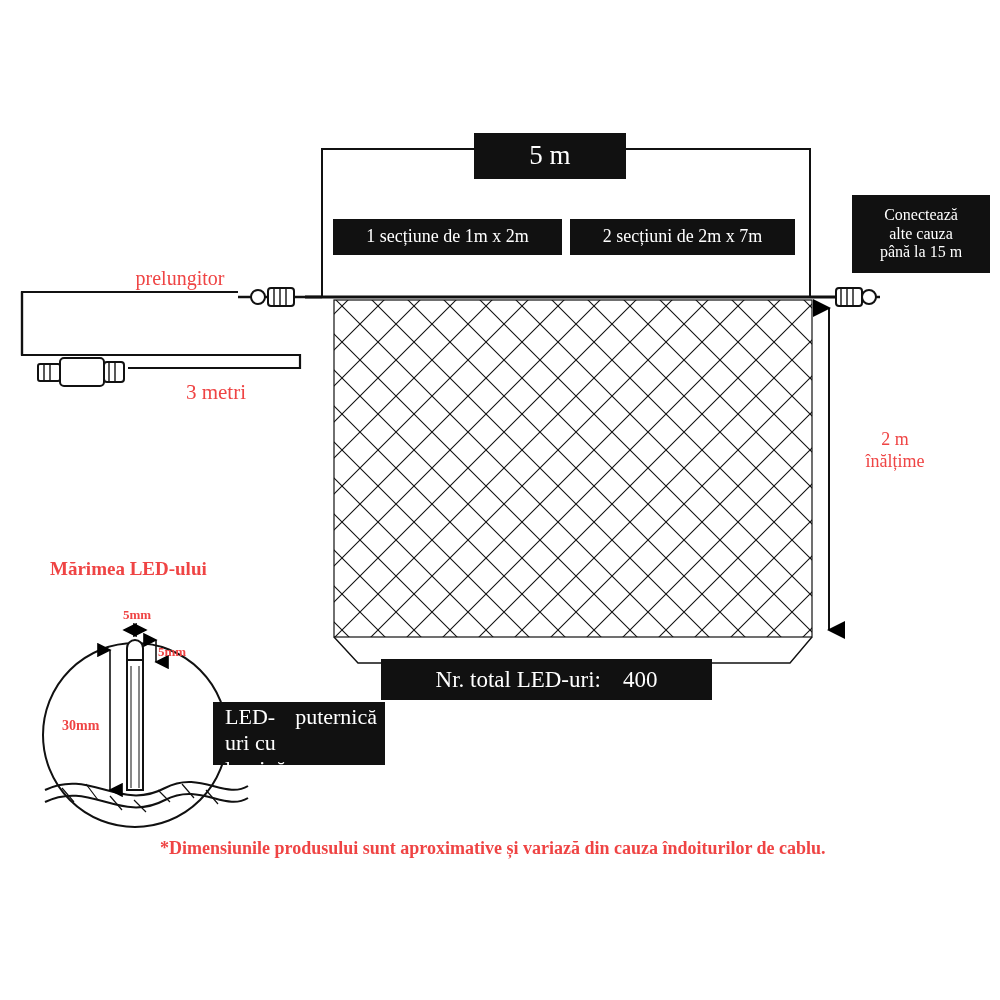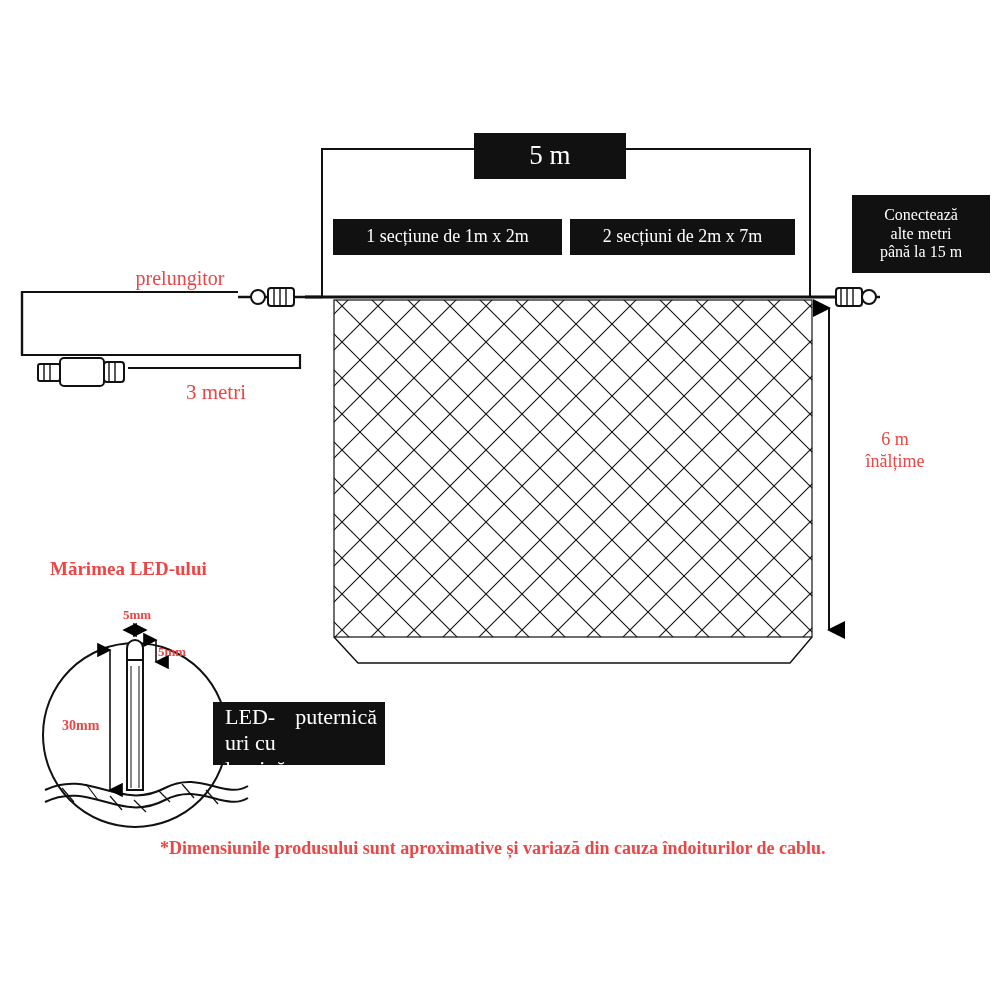"alte metri" span { text: metri -> cauza }
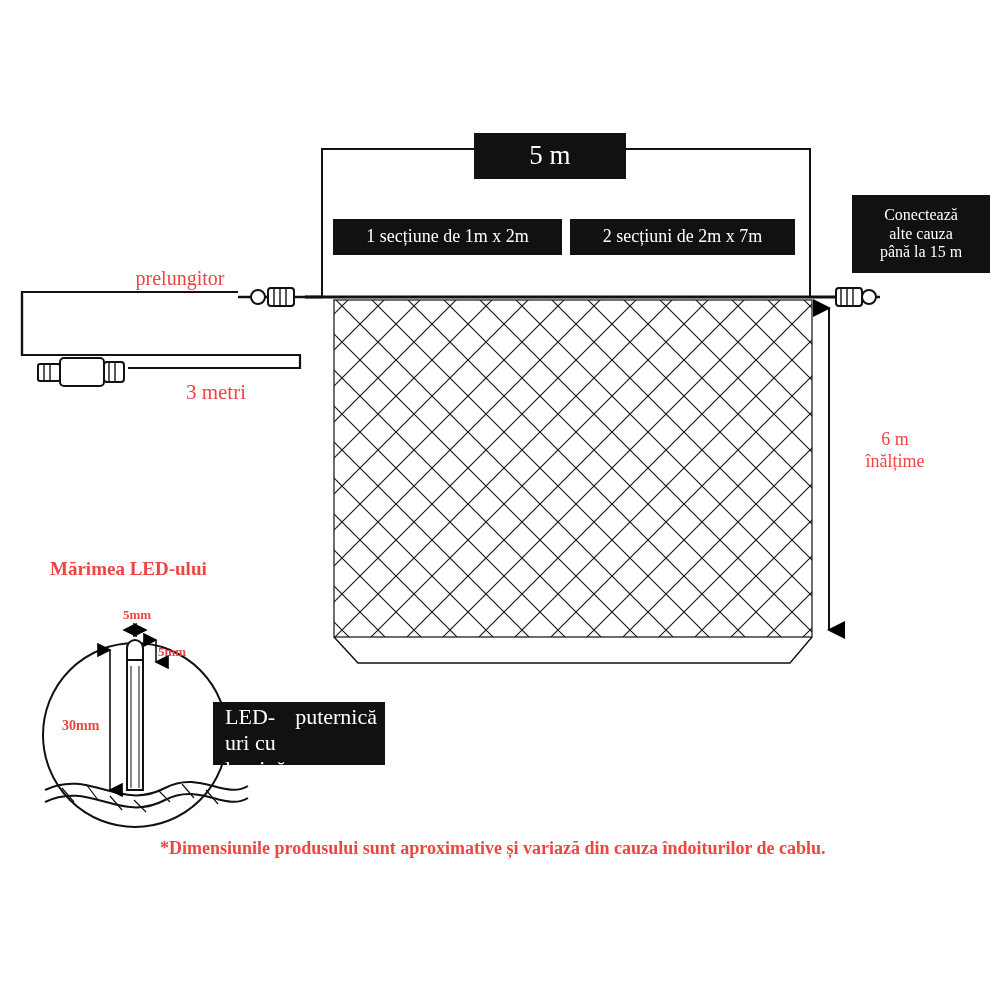"6 m" div { text: 6 -> 2 }
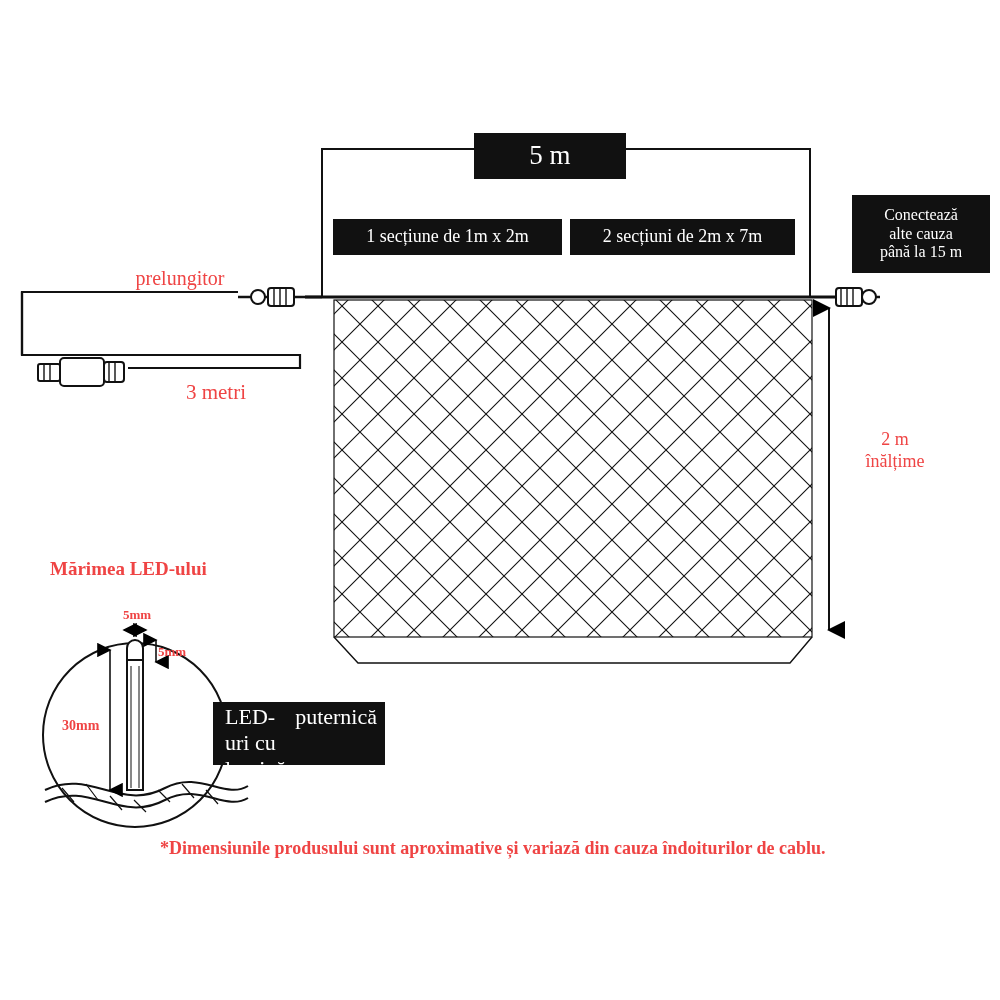"Nr. total LED-uri:" div.label-box { html: none -> <div> <span>Nr. total LED-uri:</span> <span>400</span> </div> }
